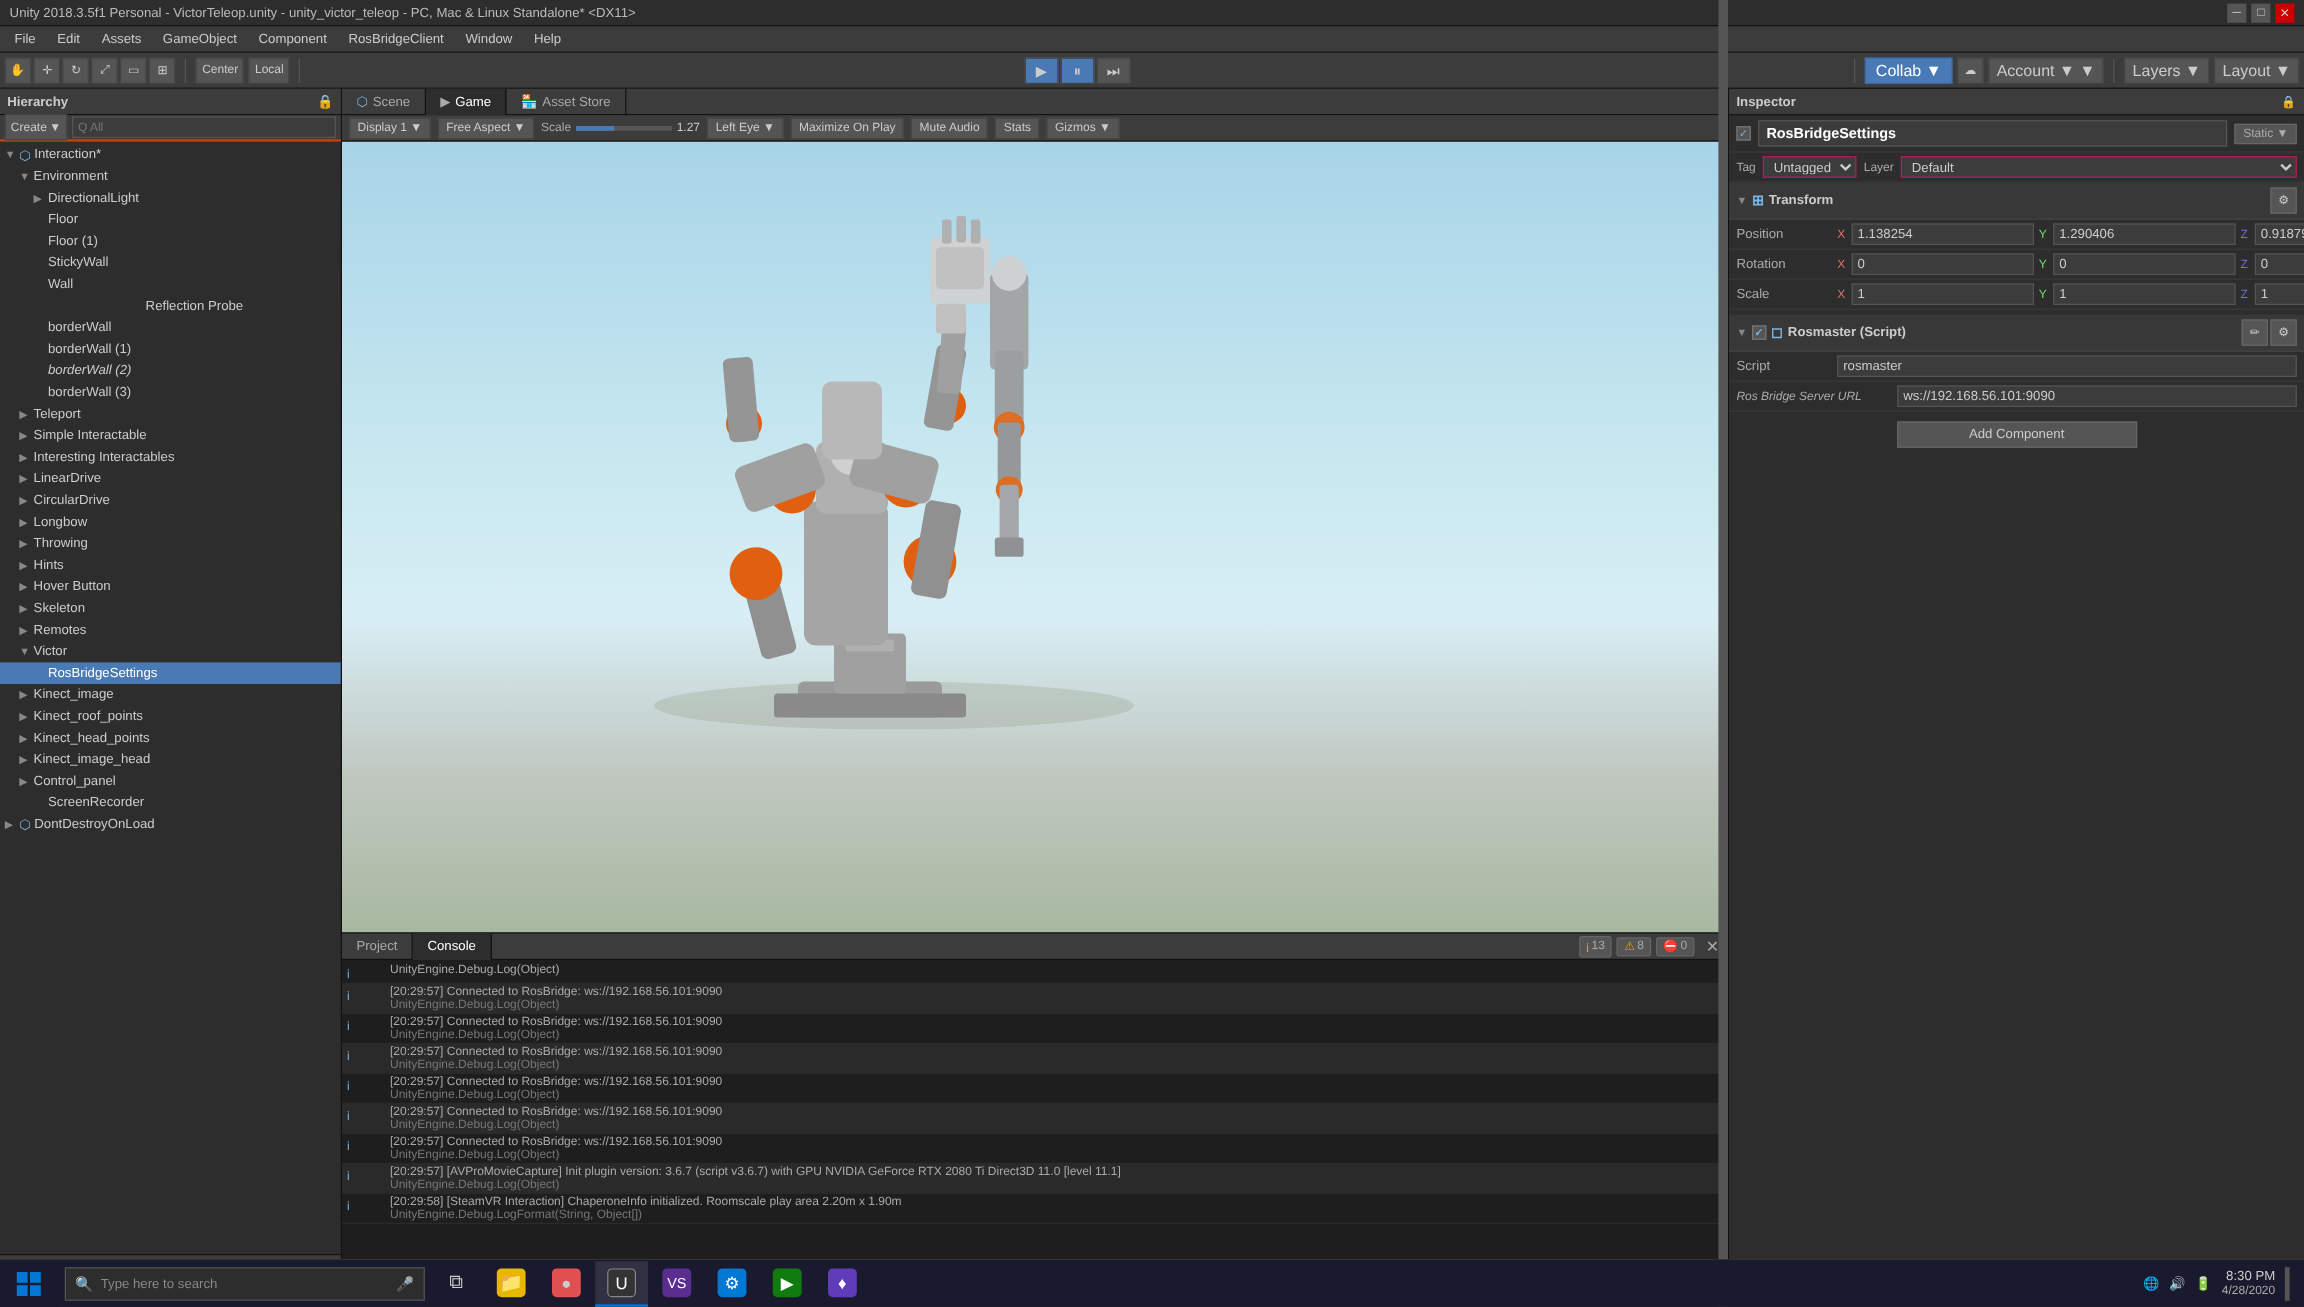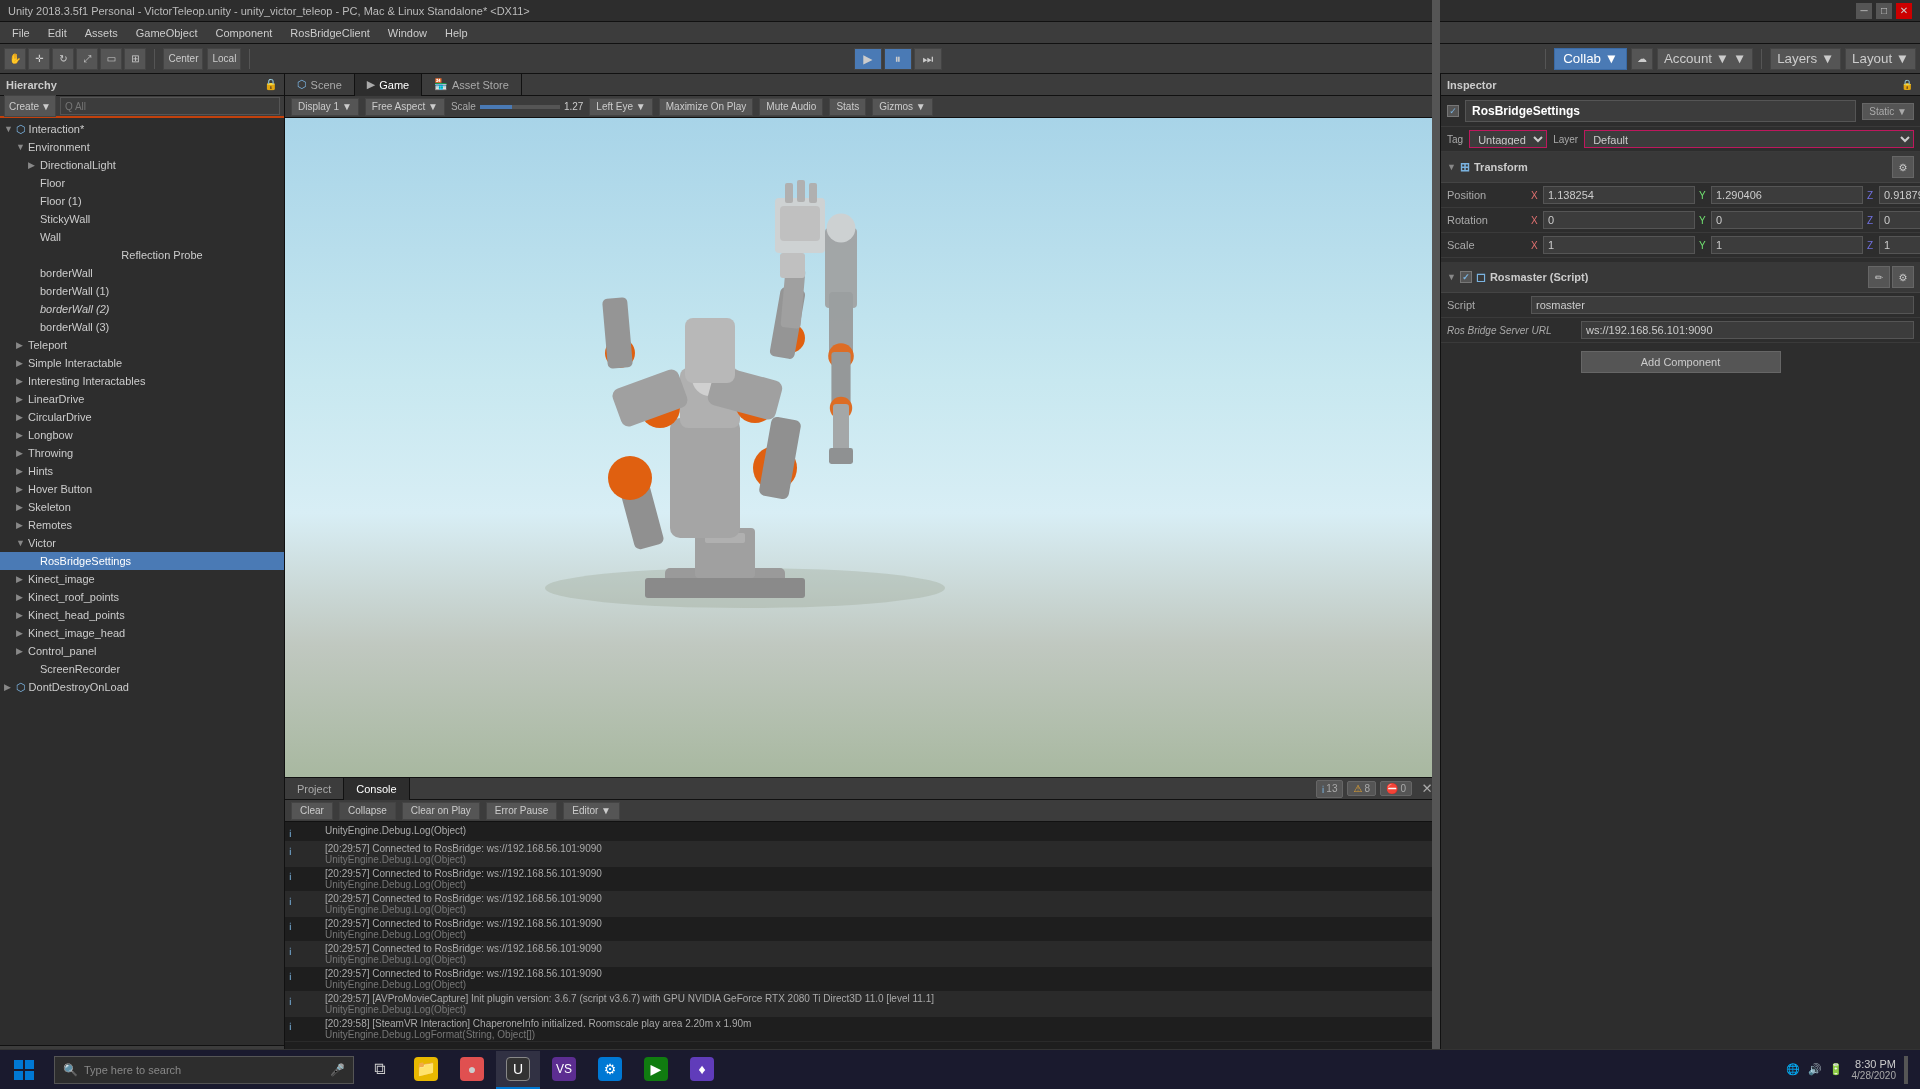"Clear" div { html: <div> <button> <span>Clear</span> </button> <button> <span>Collapse</span> </button> <button> <span>Clear on Play</span> </button> <button> <span>Error Pause</span> </button> <button> <span>Editor ▼</span> </button> </div> -> none }
